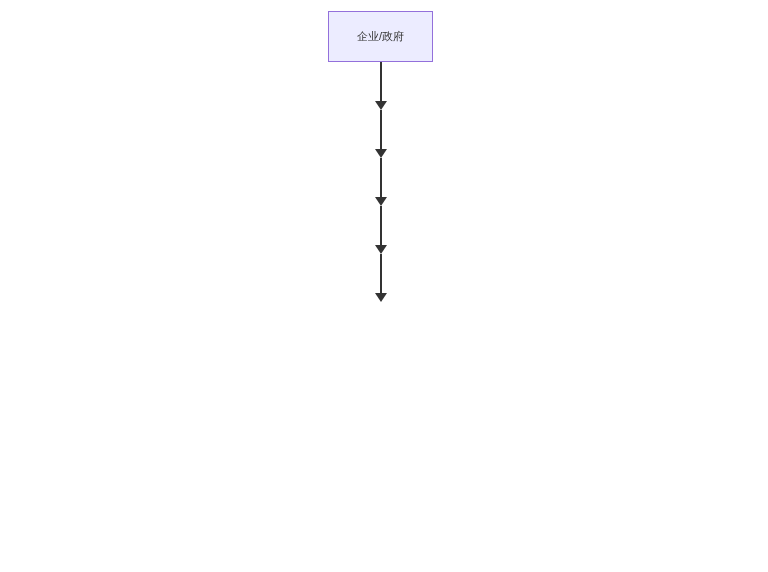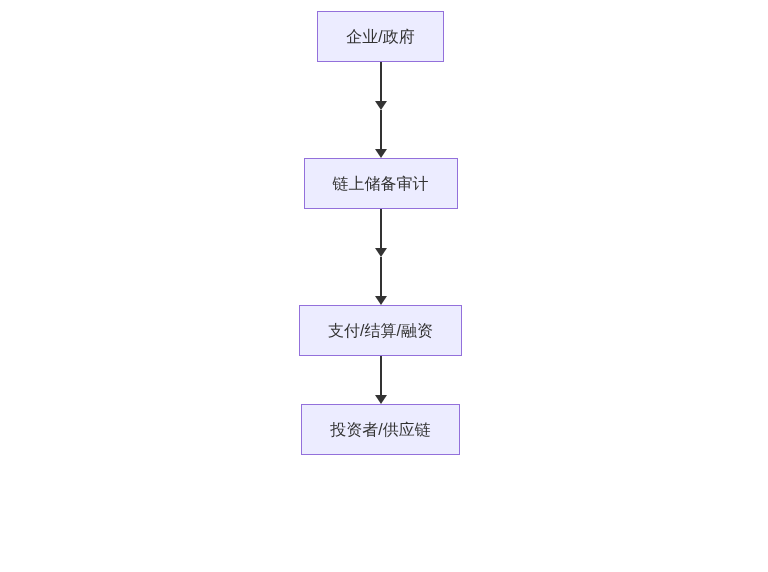"企业/政府" .node { font-size: 16px -> 11px }
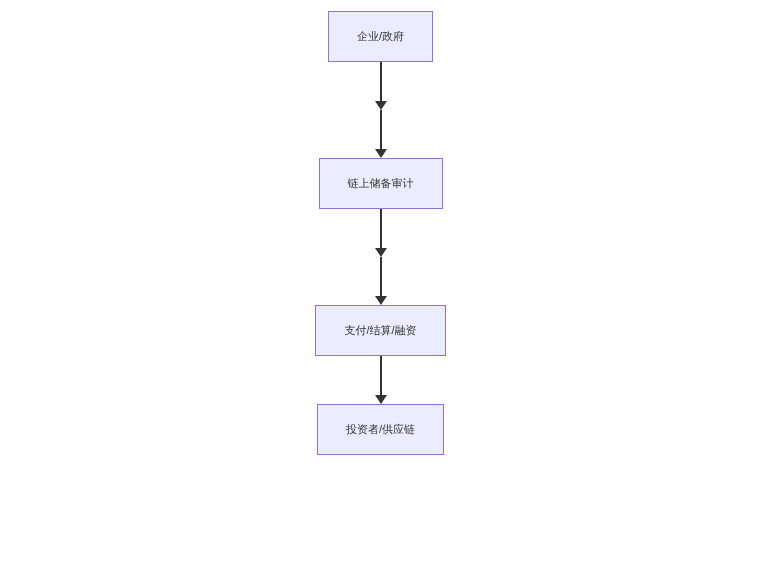"链上储备审计" div.node { html: <div> <span>链上储备审计</span> </div> -> none }
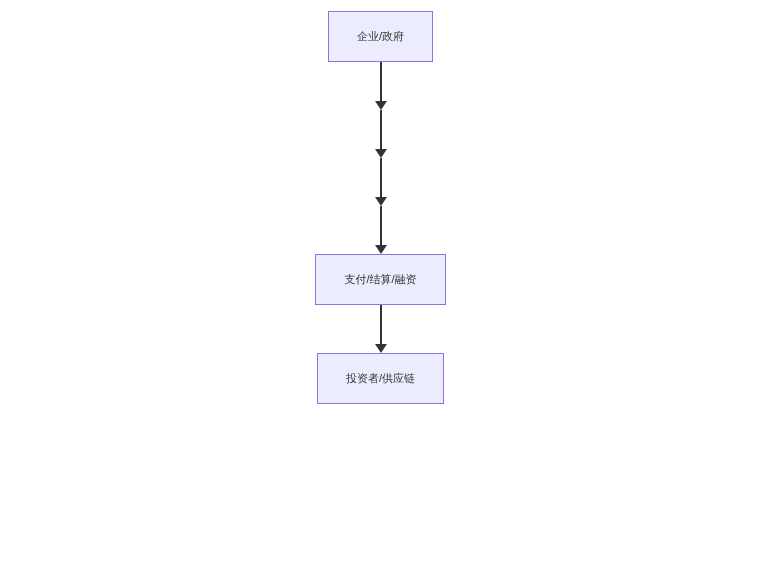"支付/结算/融资" div.node { html: <div> <span>支付/结算/融资</span> </div> -> none }
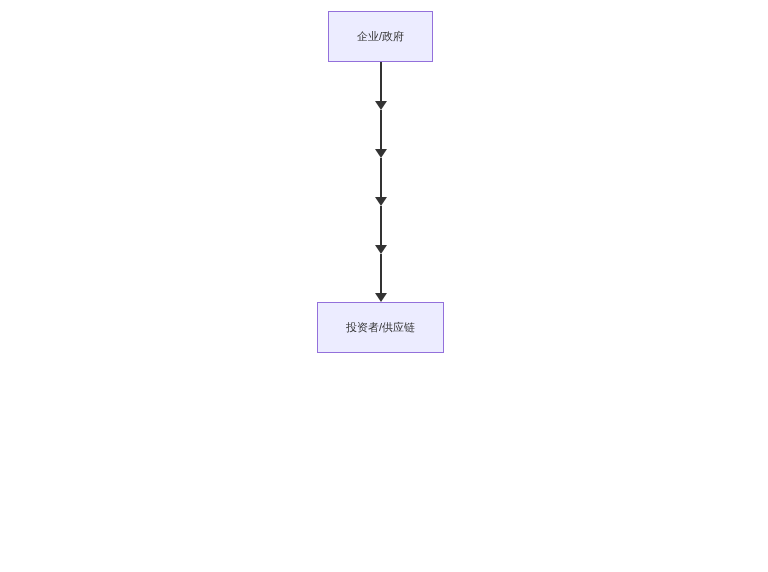"投资者/供应链" div.node { html: <div> <span>投资者/供应链</span> </div> -> none }
